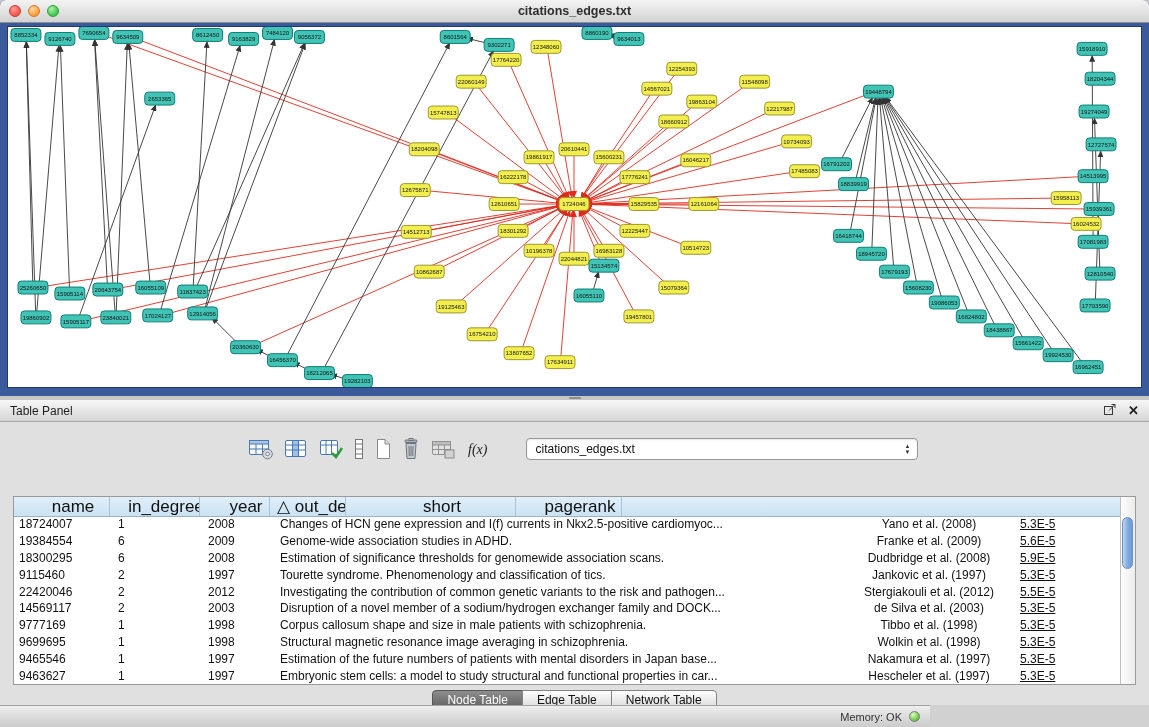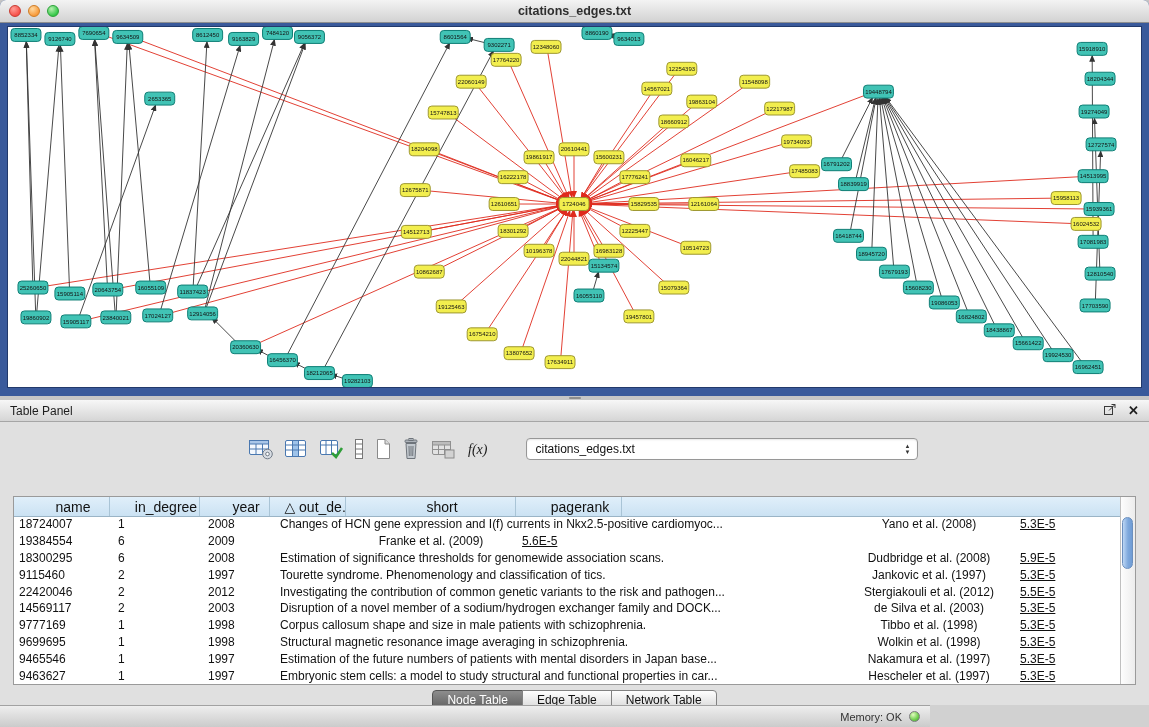"name" .th { font-size: 14px -> 17px }
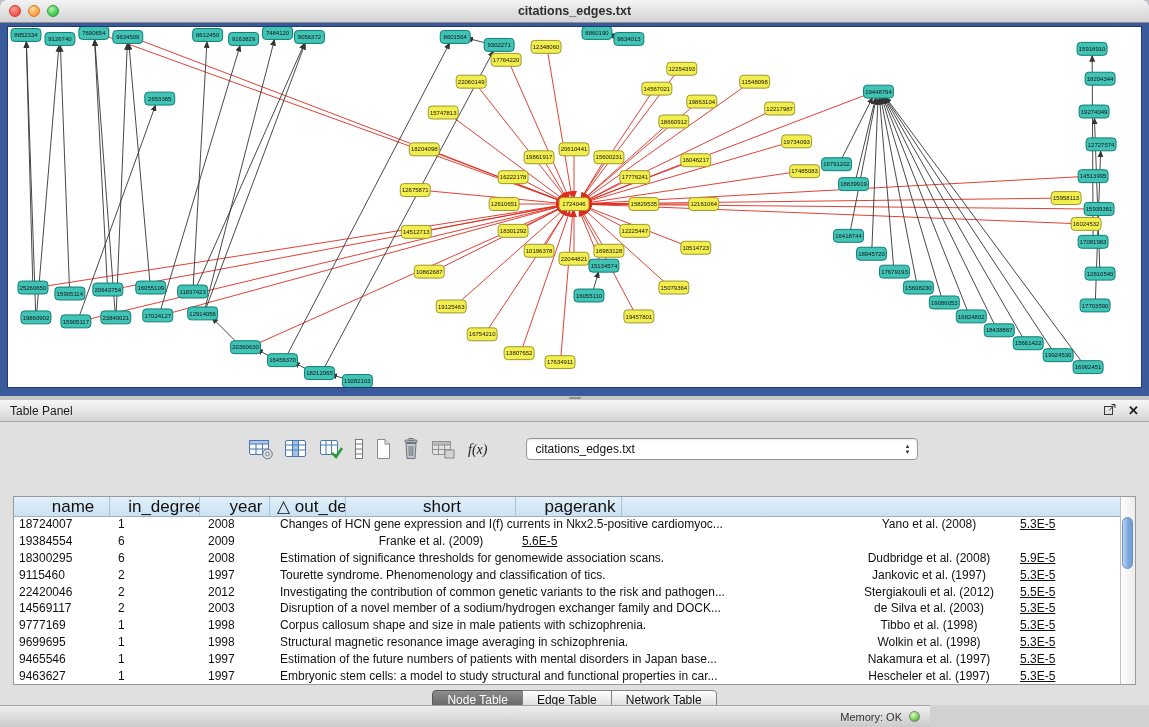"Genome-wide association studies in ADHD." div.td { html: none -> <div>Genome-wide association studies in ADHD.</div> }
